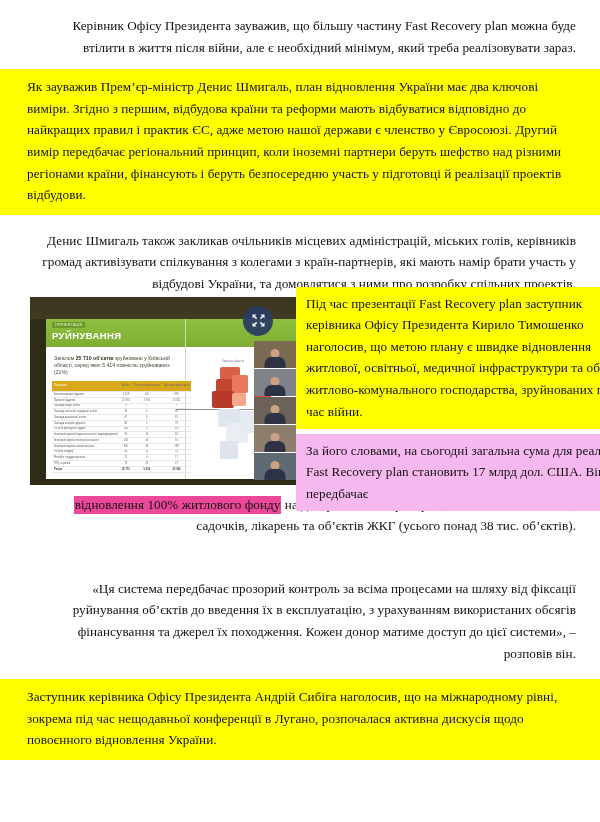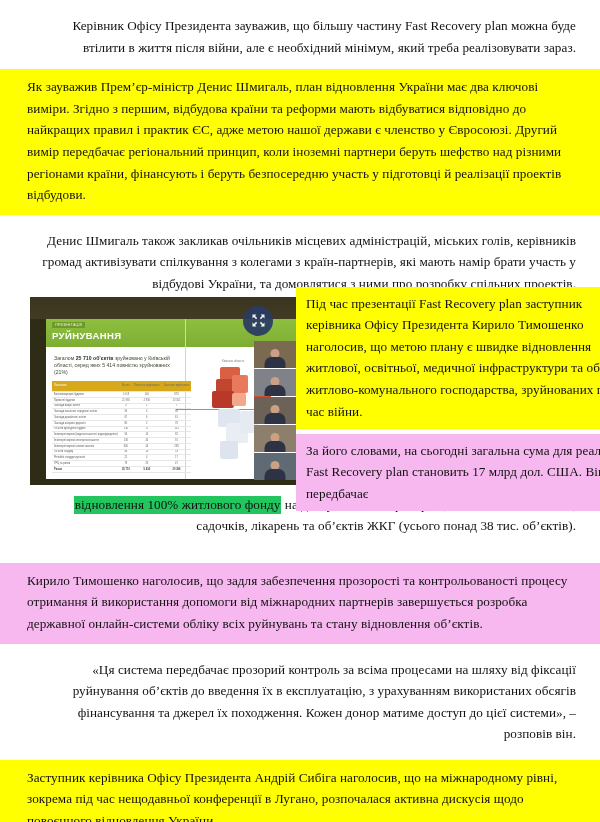"відновлення 100% житлового фонду" .hl-green { background: #22c55e -> #ec4899 }
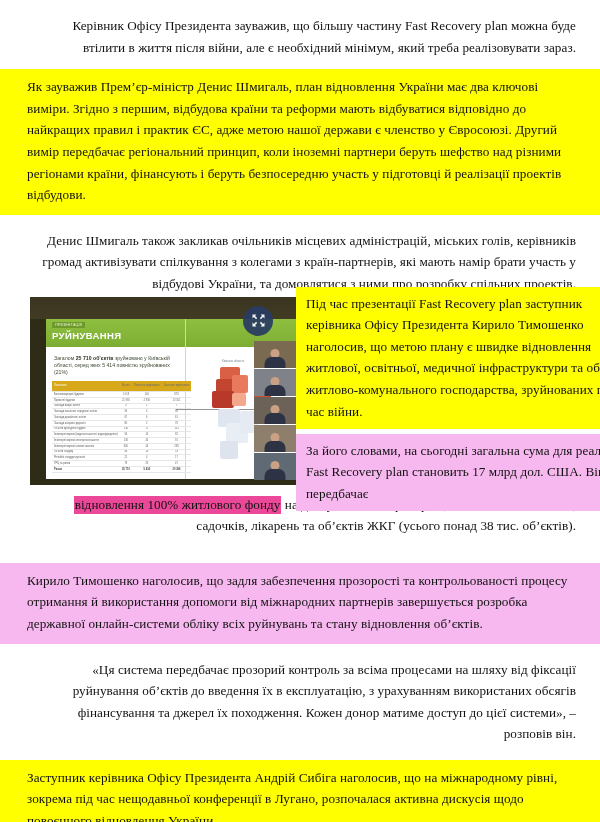"Кирило Тимошенко наголосив, що задля" div.band { html: <div>Кирило Тимошенко наголосив, що задля забезпечення прозорості та контрольованості процесу отримання й використання допомоги від міжнародних партнерів завершується розробка державної онлайн-системи обліку всіх руйнувань та стану відновлення об’єктів.</div> -> none }
